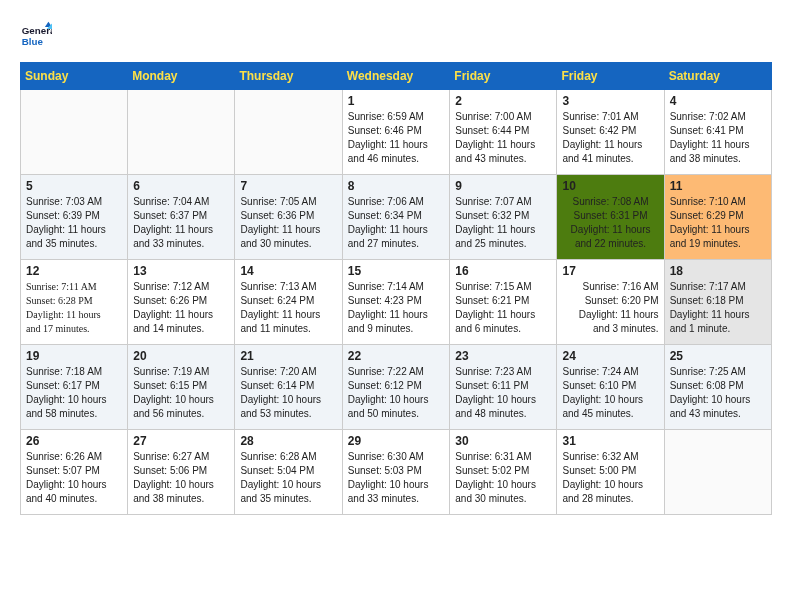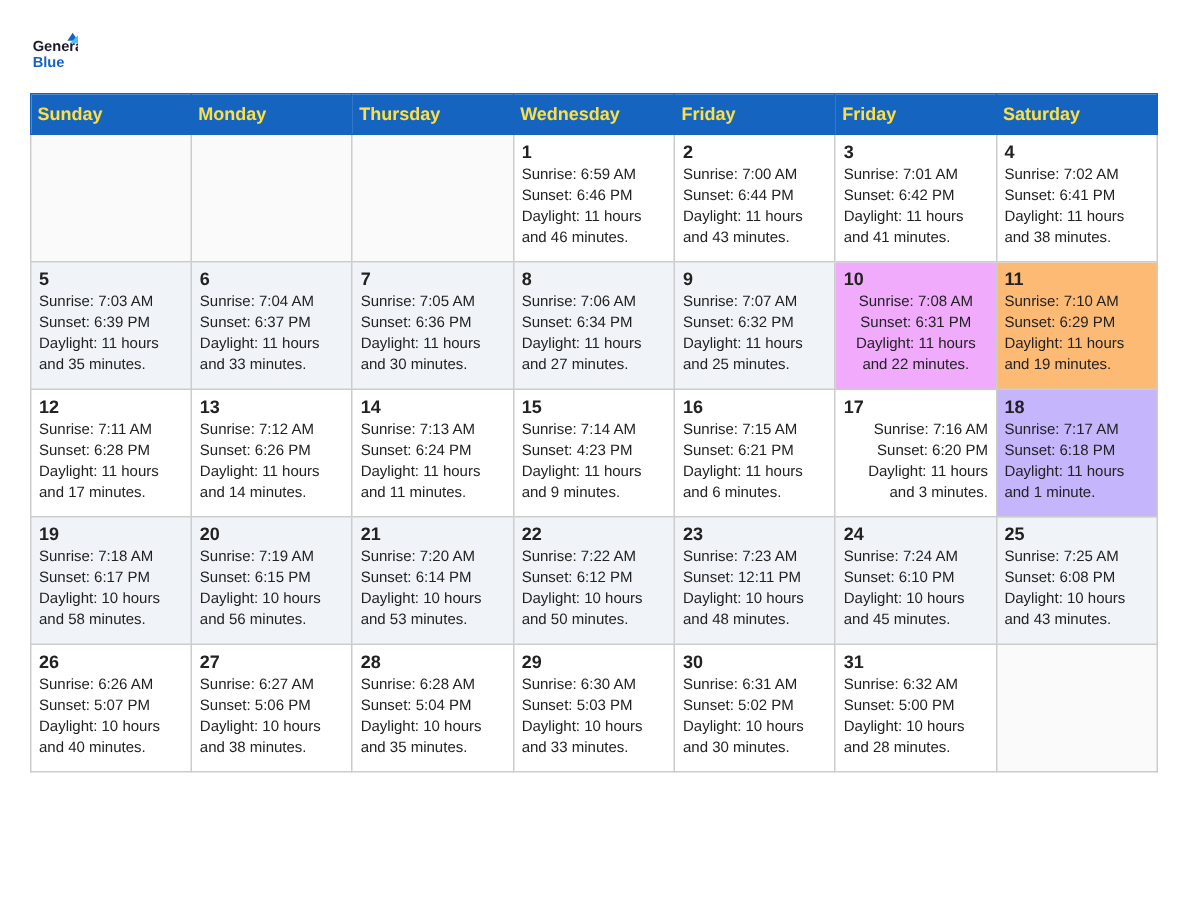"10" td { background: #f0abfc -> #4d7c0f }
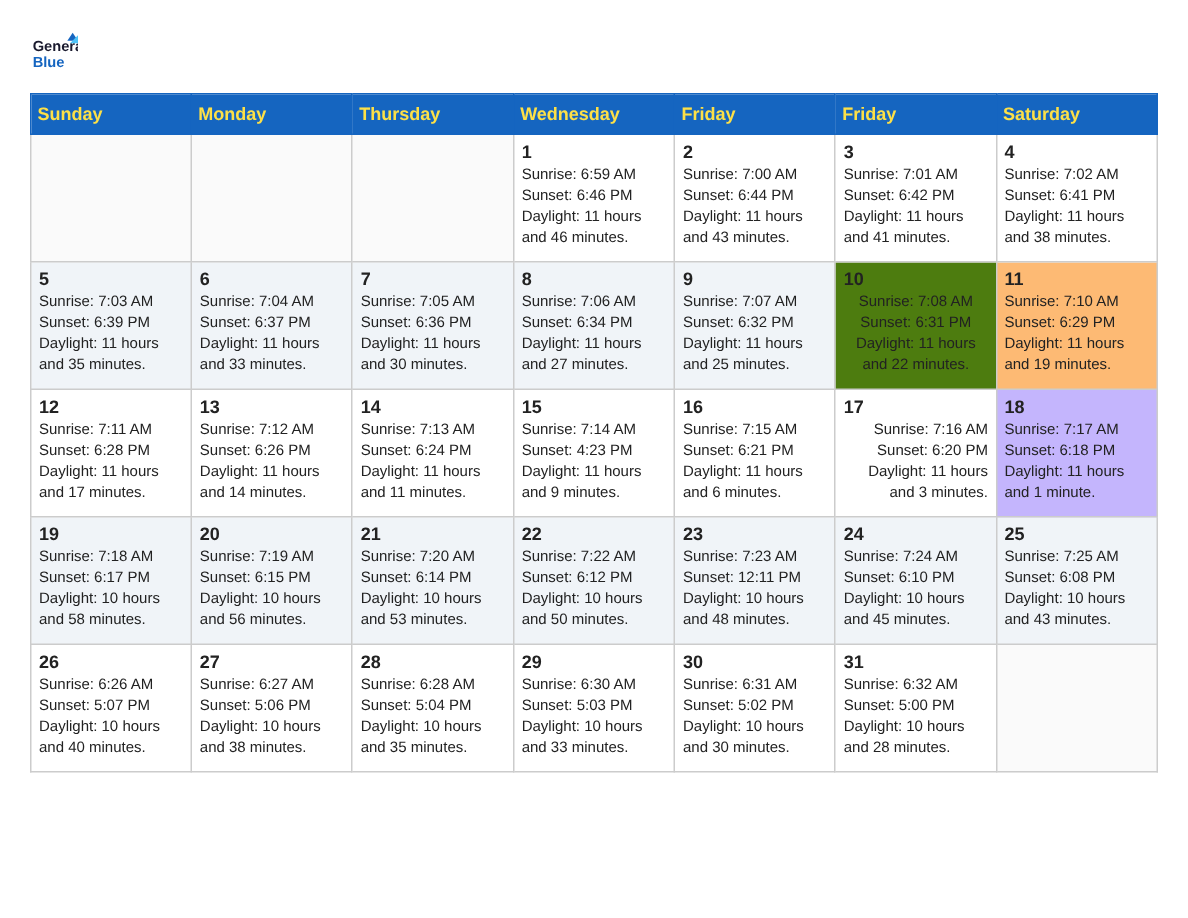"18" td { background: #c4b5fd -> #e5e5e5 }
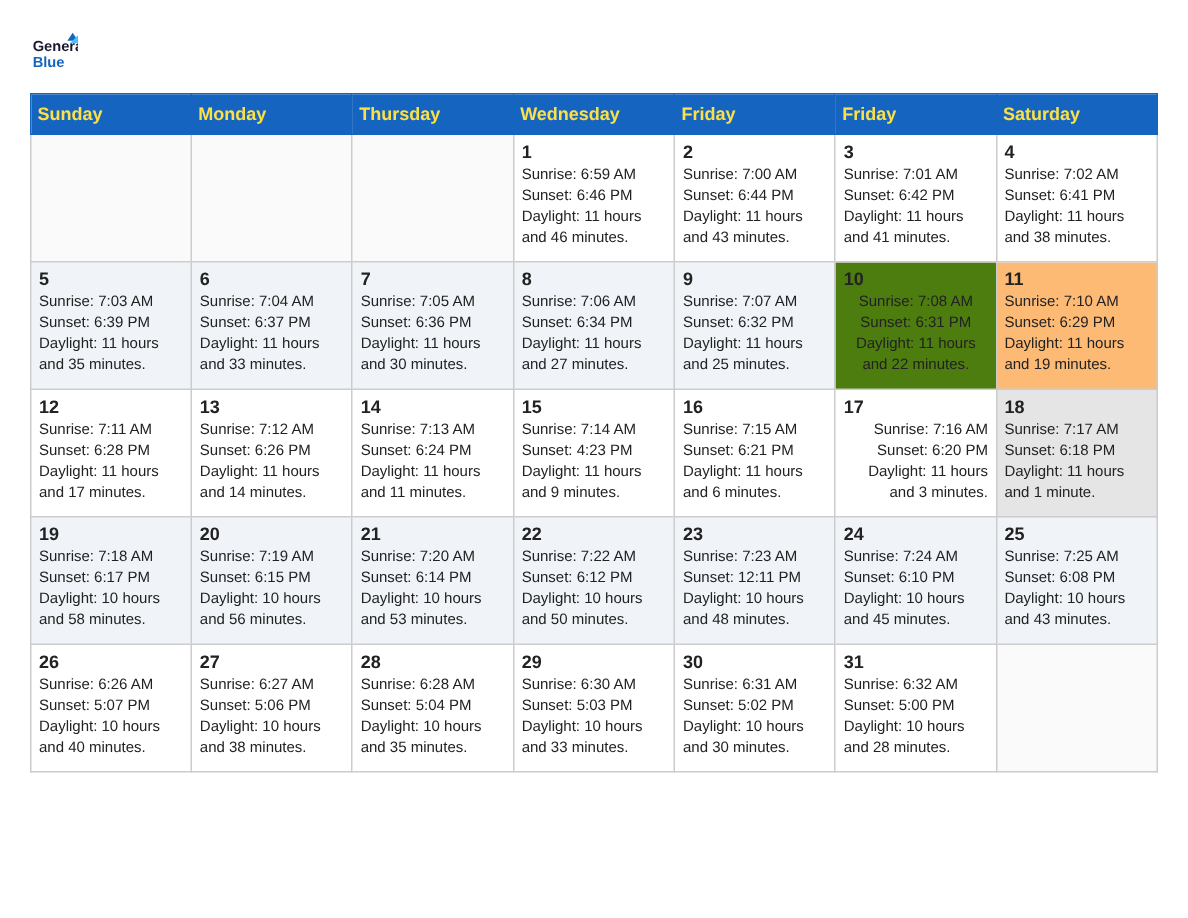"Sunrise: 7:11 AM" div.day-info { font-family: none -> Liberation Serif, serif }
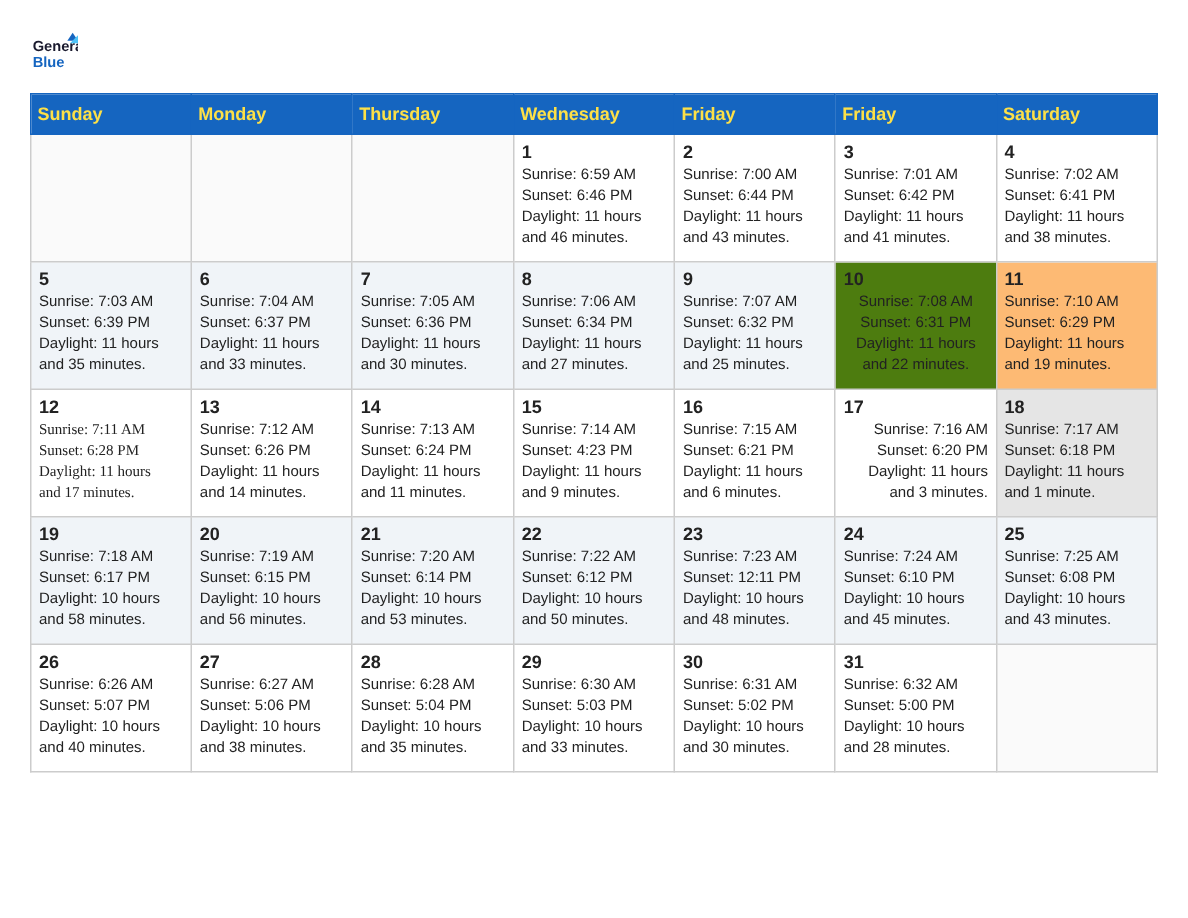"Sunrise: 7:23 AM" div.day-info { text: 12:11 -> 6:11 }
